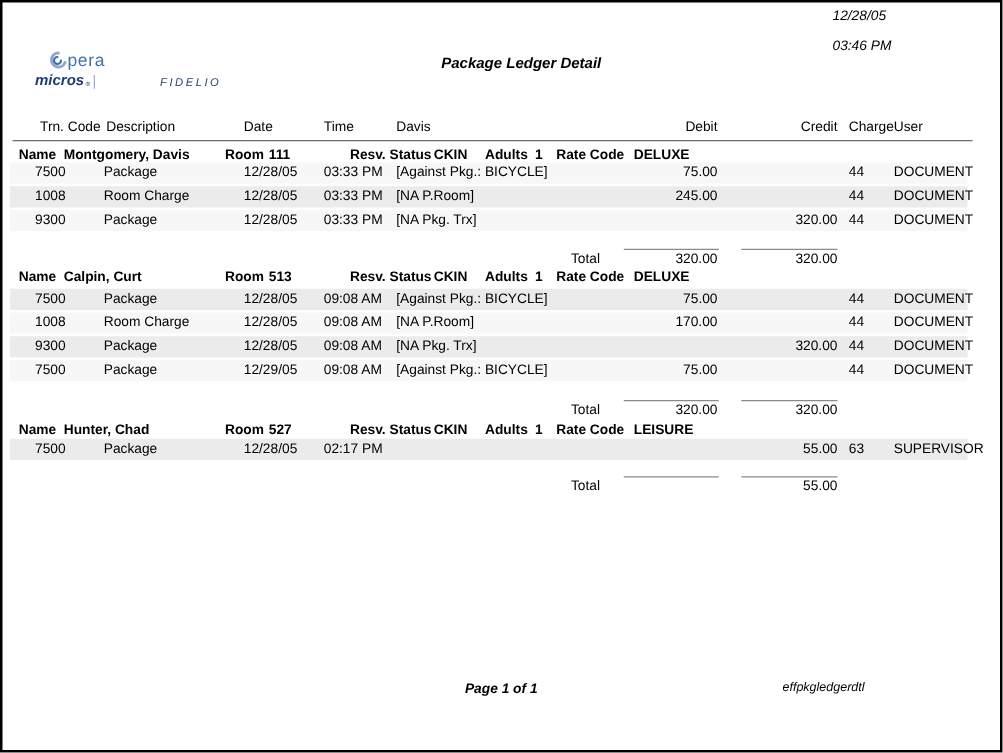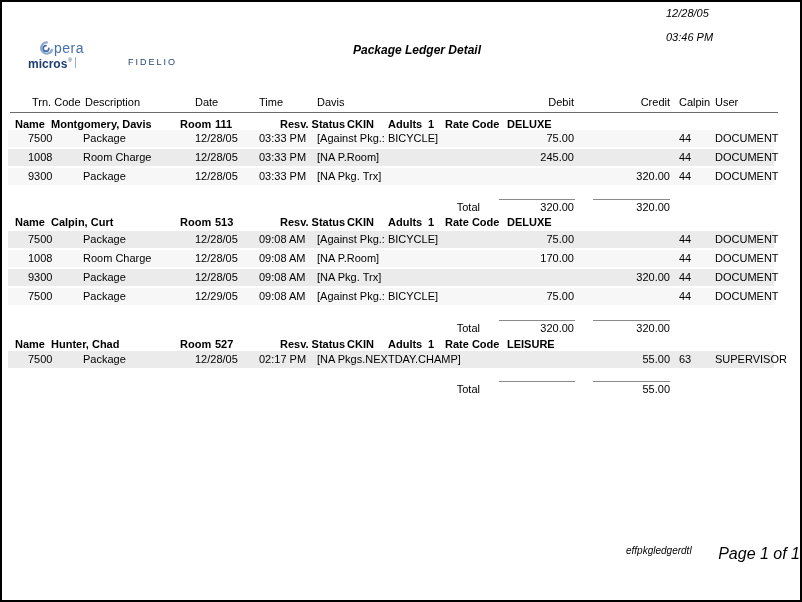"micros" .logo-bottom { align-items: flex-start -> flex-end; font-style: none -> italic }
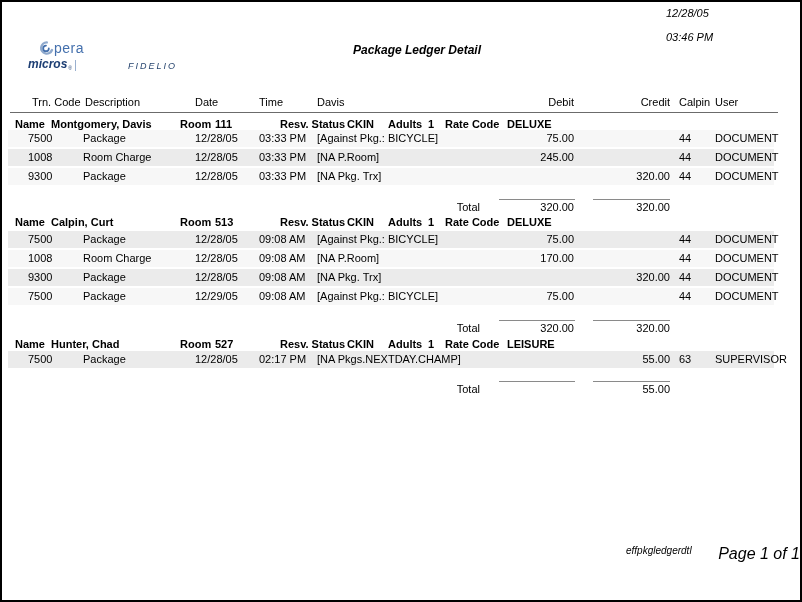"Calpin" span.c-cashier { text: Calpin -> Charge }
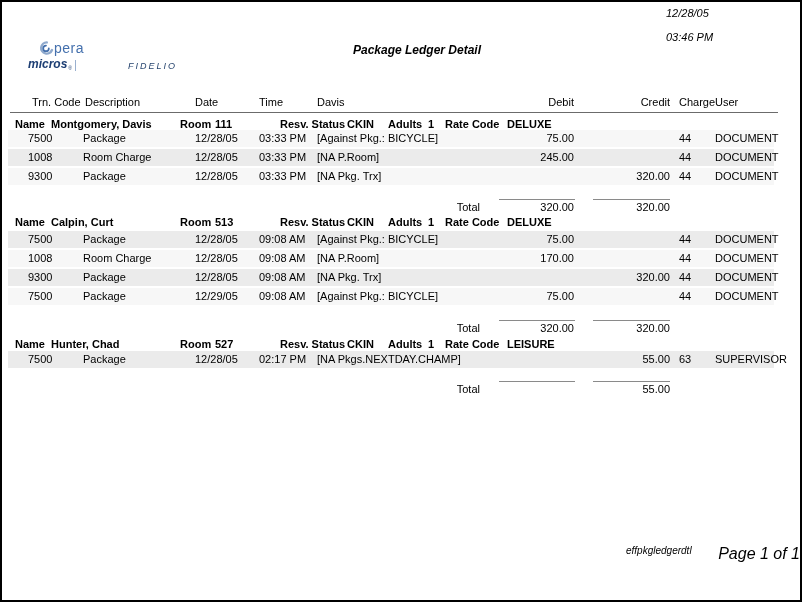"[NA Pkgs.NEXTDAY.CHAMP]" span.c-remark { html: <span>[NA Pkgs.NEXTDAY.CHAMP]</span> -> none }
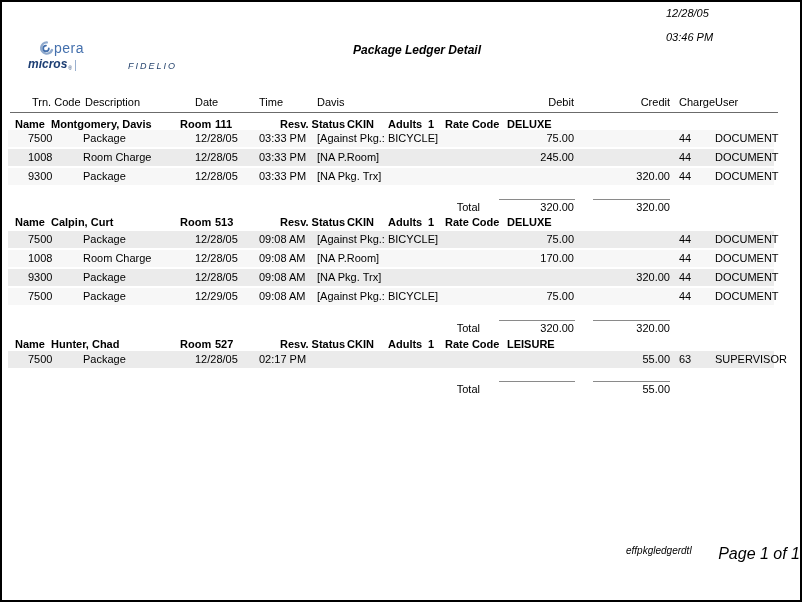"Page 1 of 1" .fpage { font-size: 16px -> 11px; font-weight: none -> bold; text-align: right -> center }
